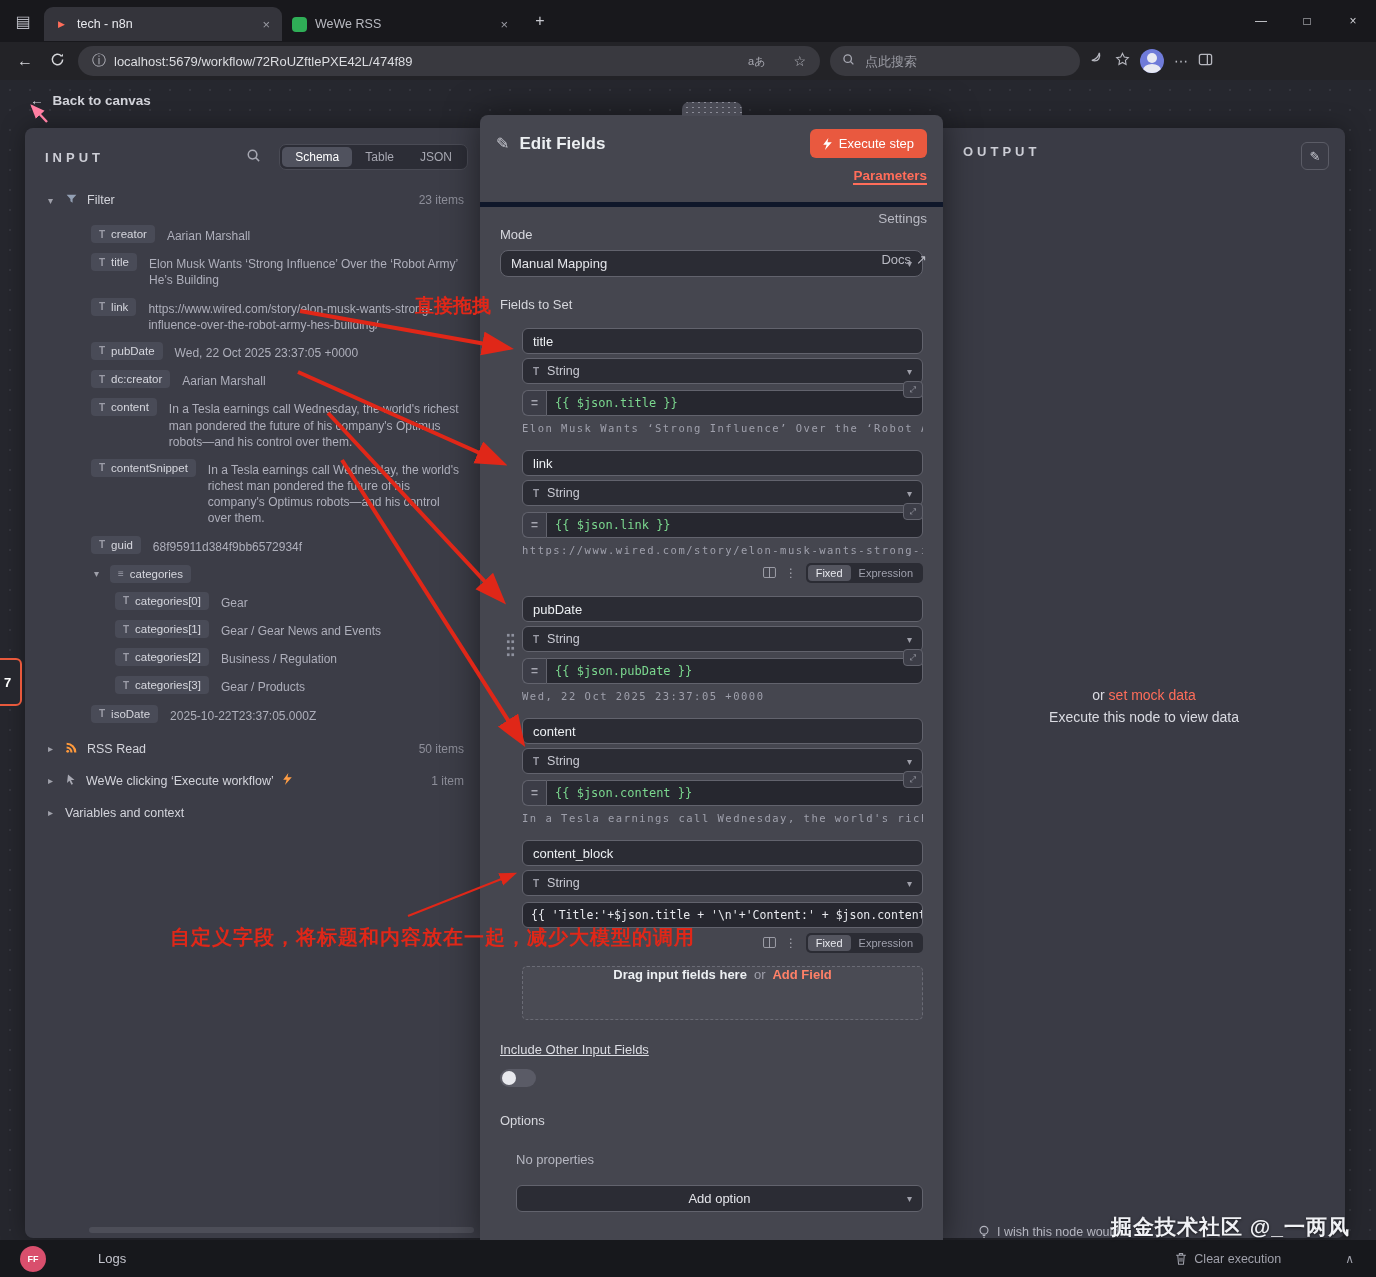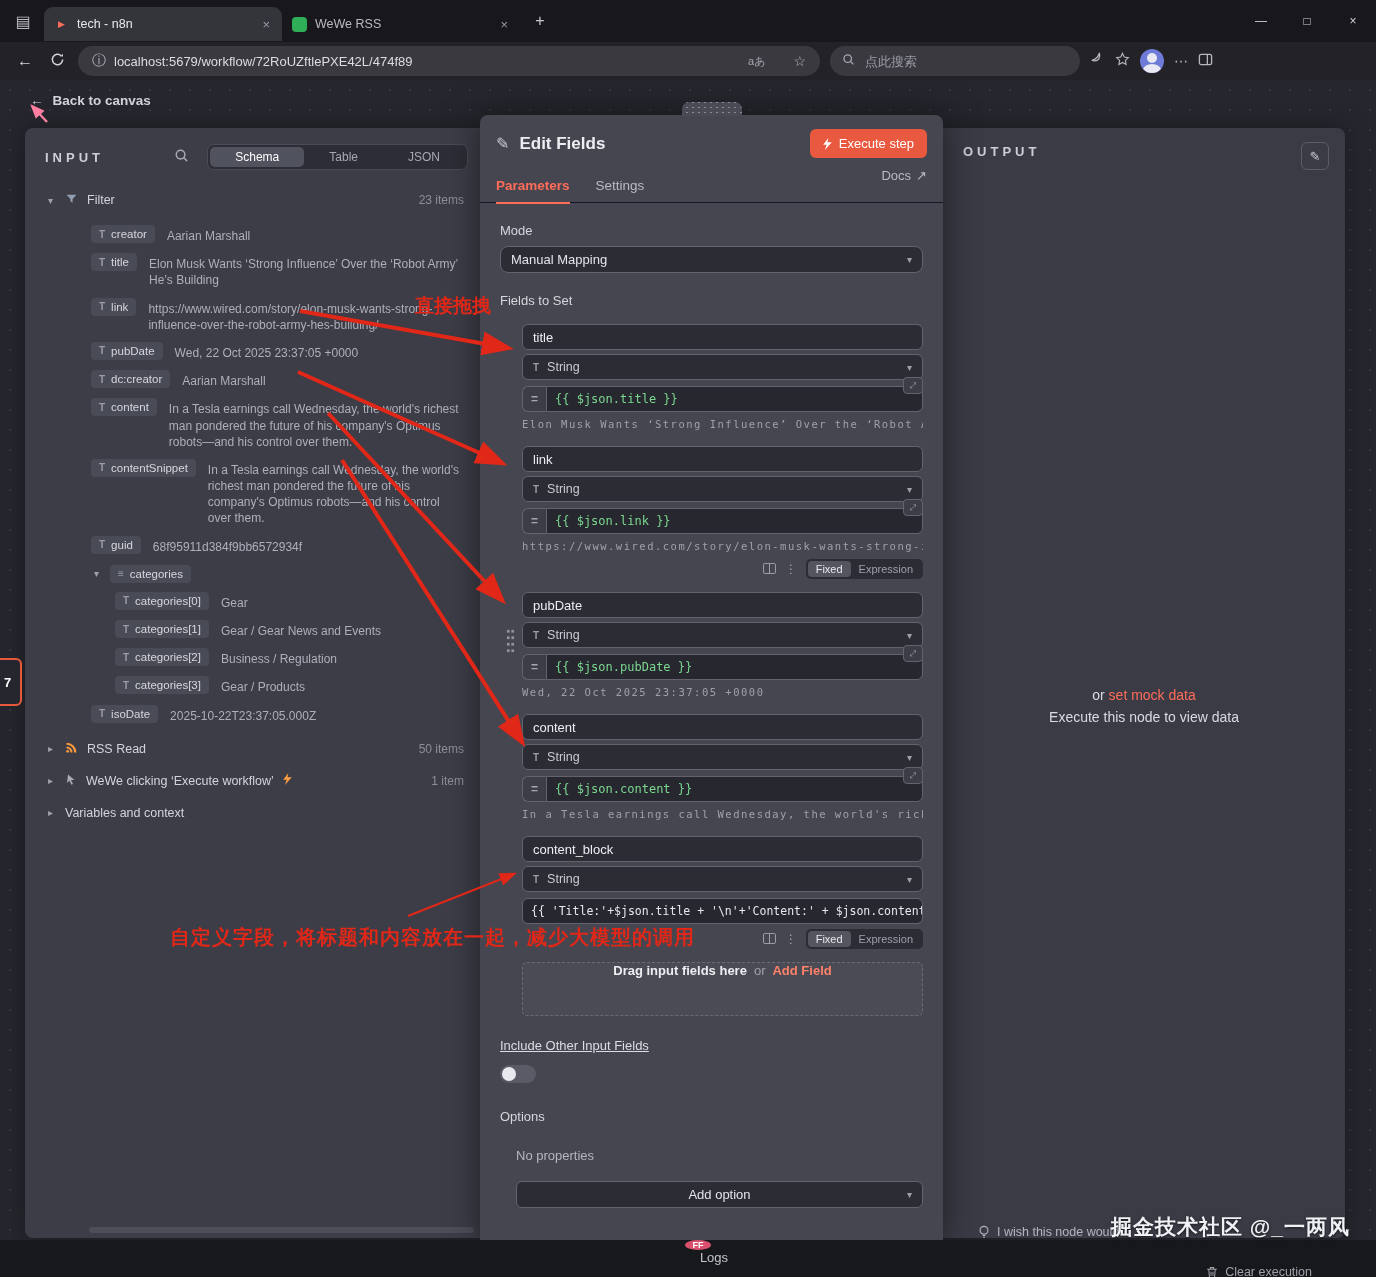"Schema" .seg-chip { padding: 3px 25px -> 3px 13px }
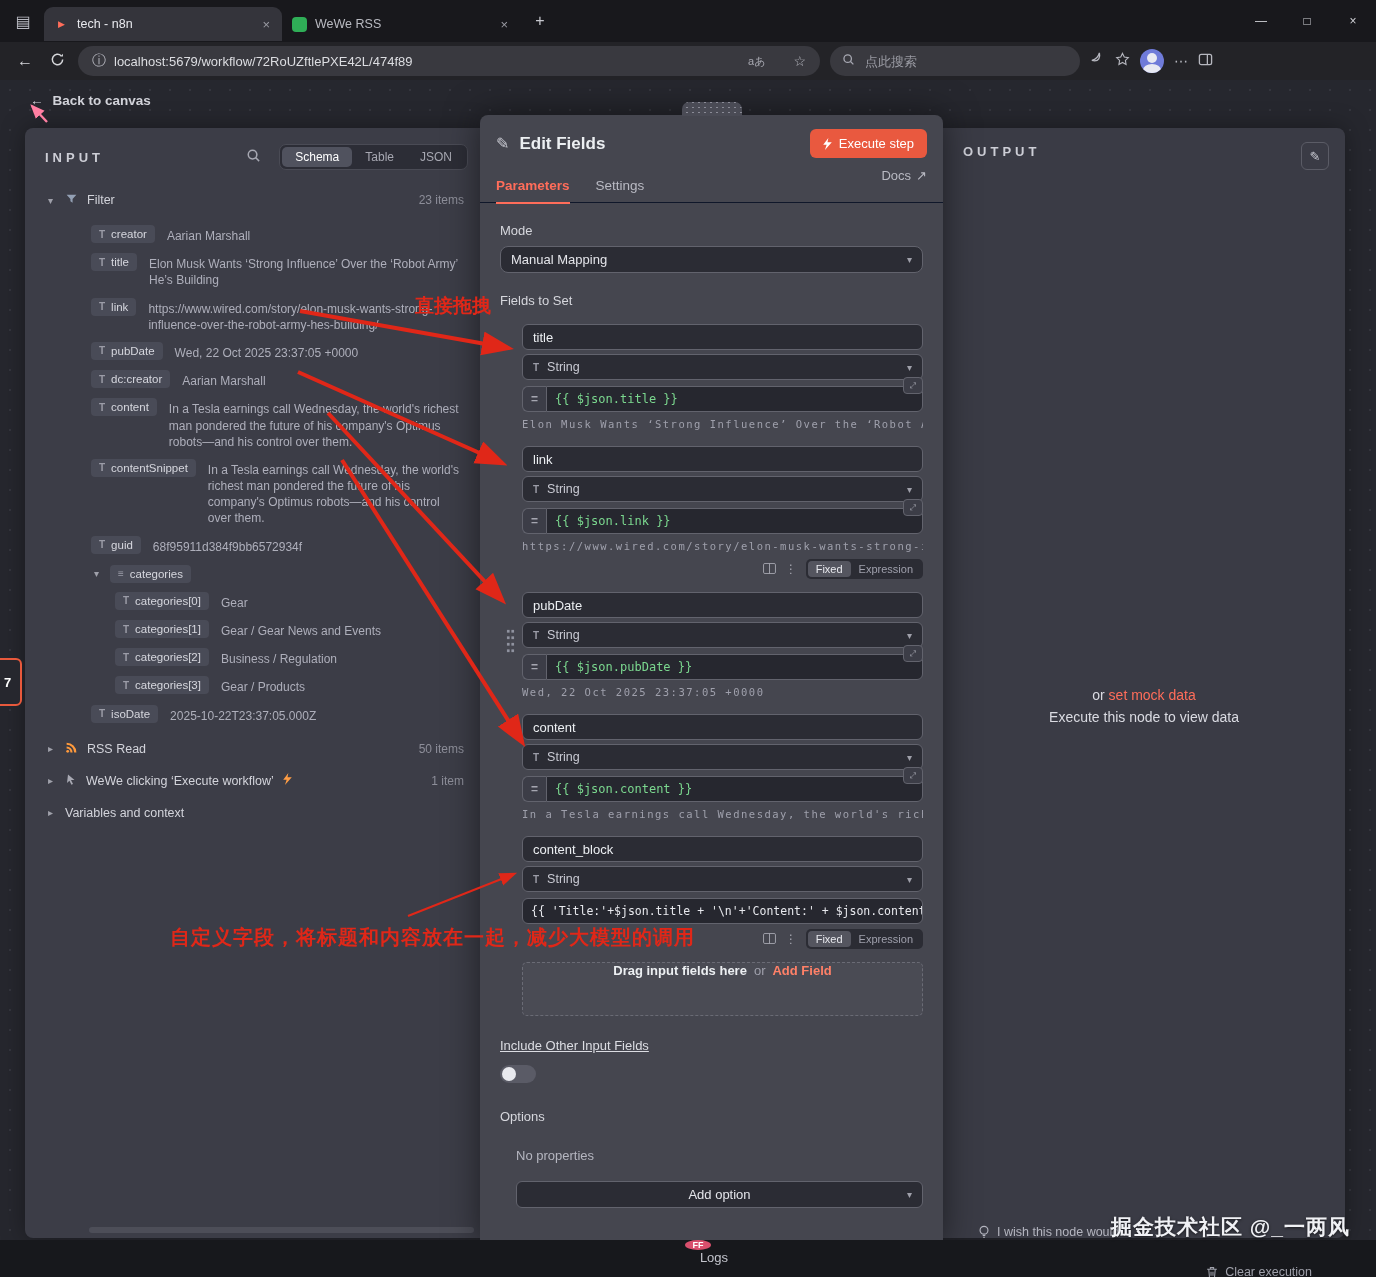"Parameters" .dlg-tabs { align-items: flex-start -> flex-end; border-bottom: 1px solid #0f172a -> 5px solid #0f172a; flex-direction: none -> column }
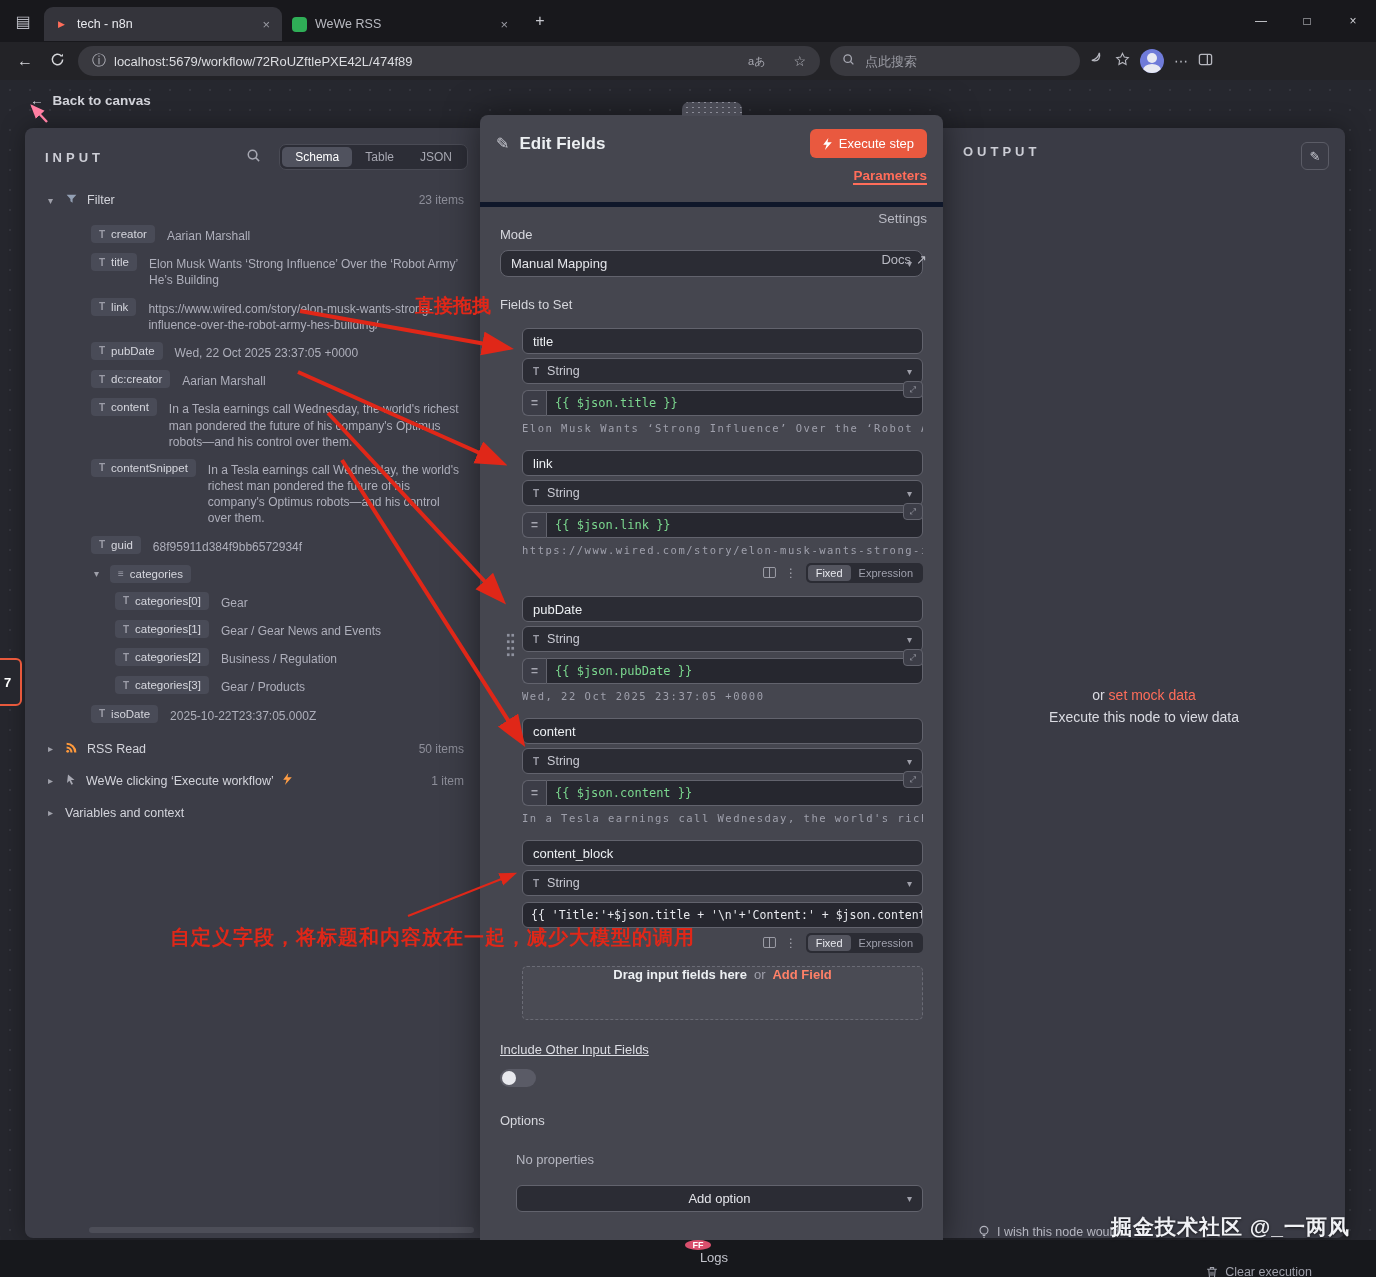"FF" .footer { flex-direction: column -> none }
